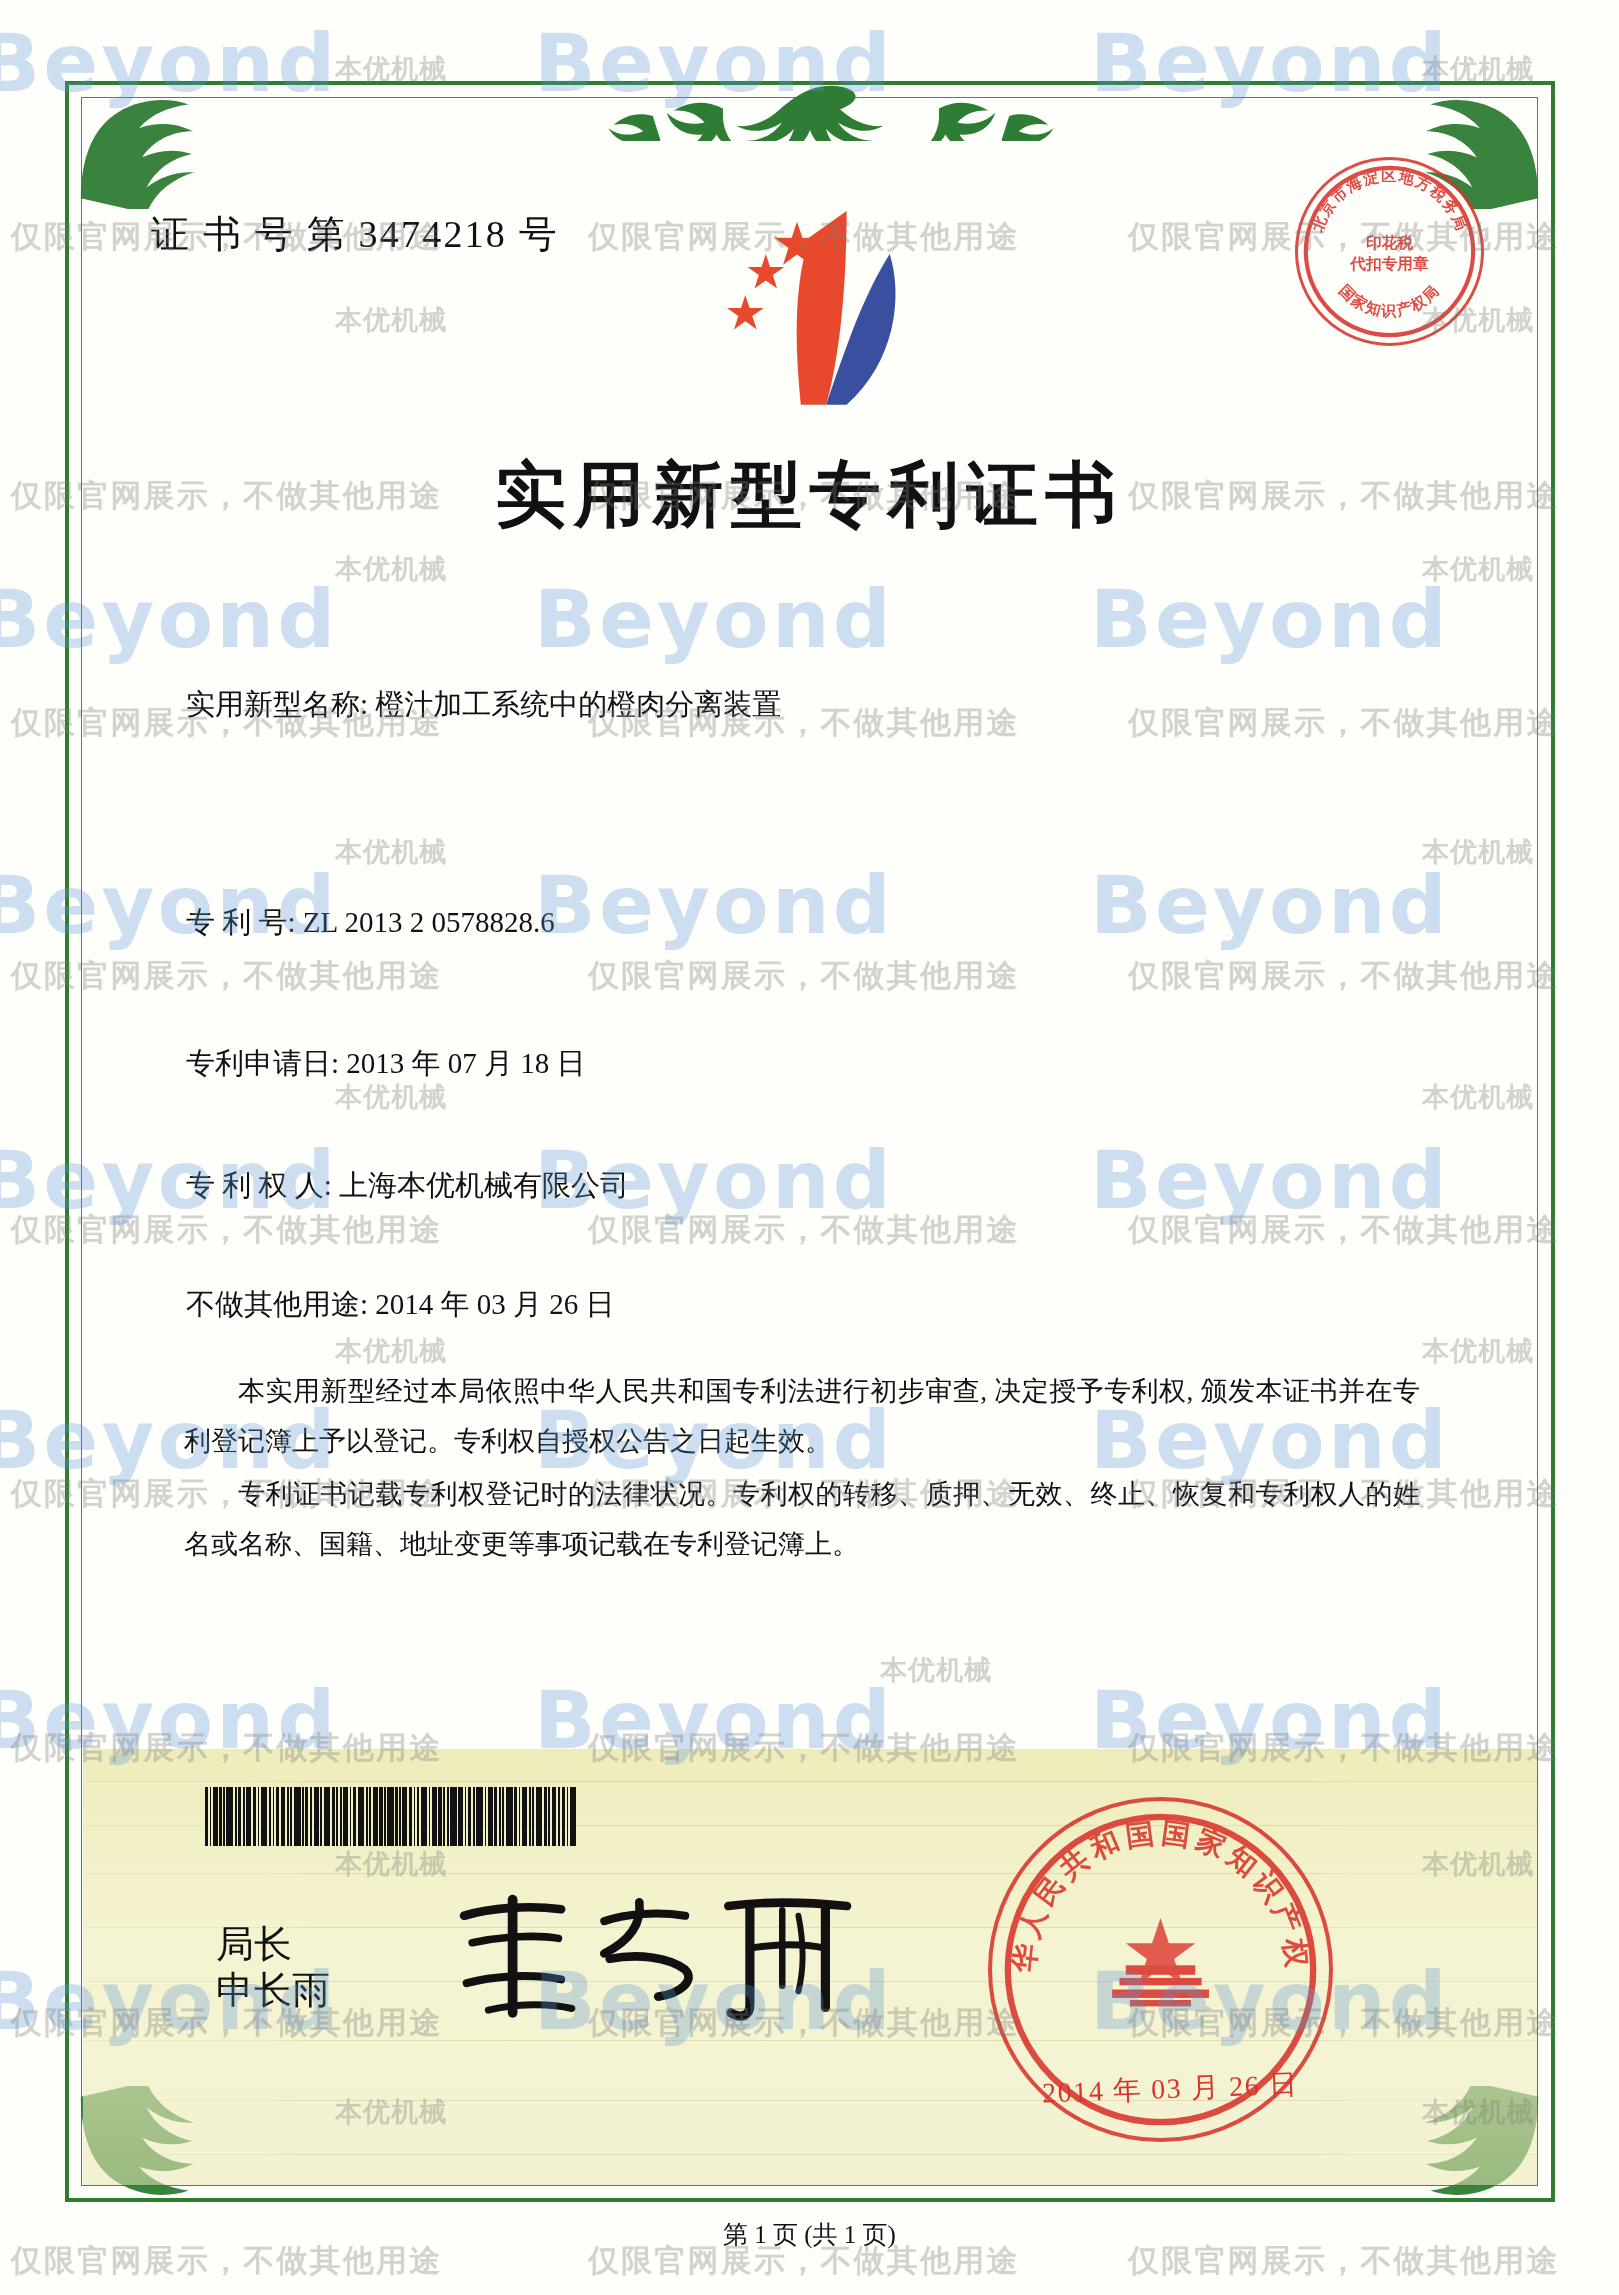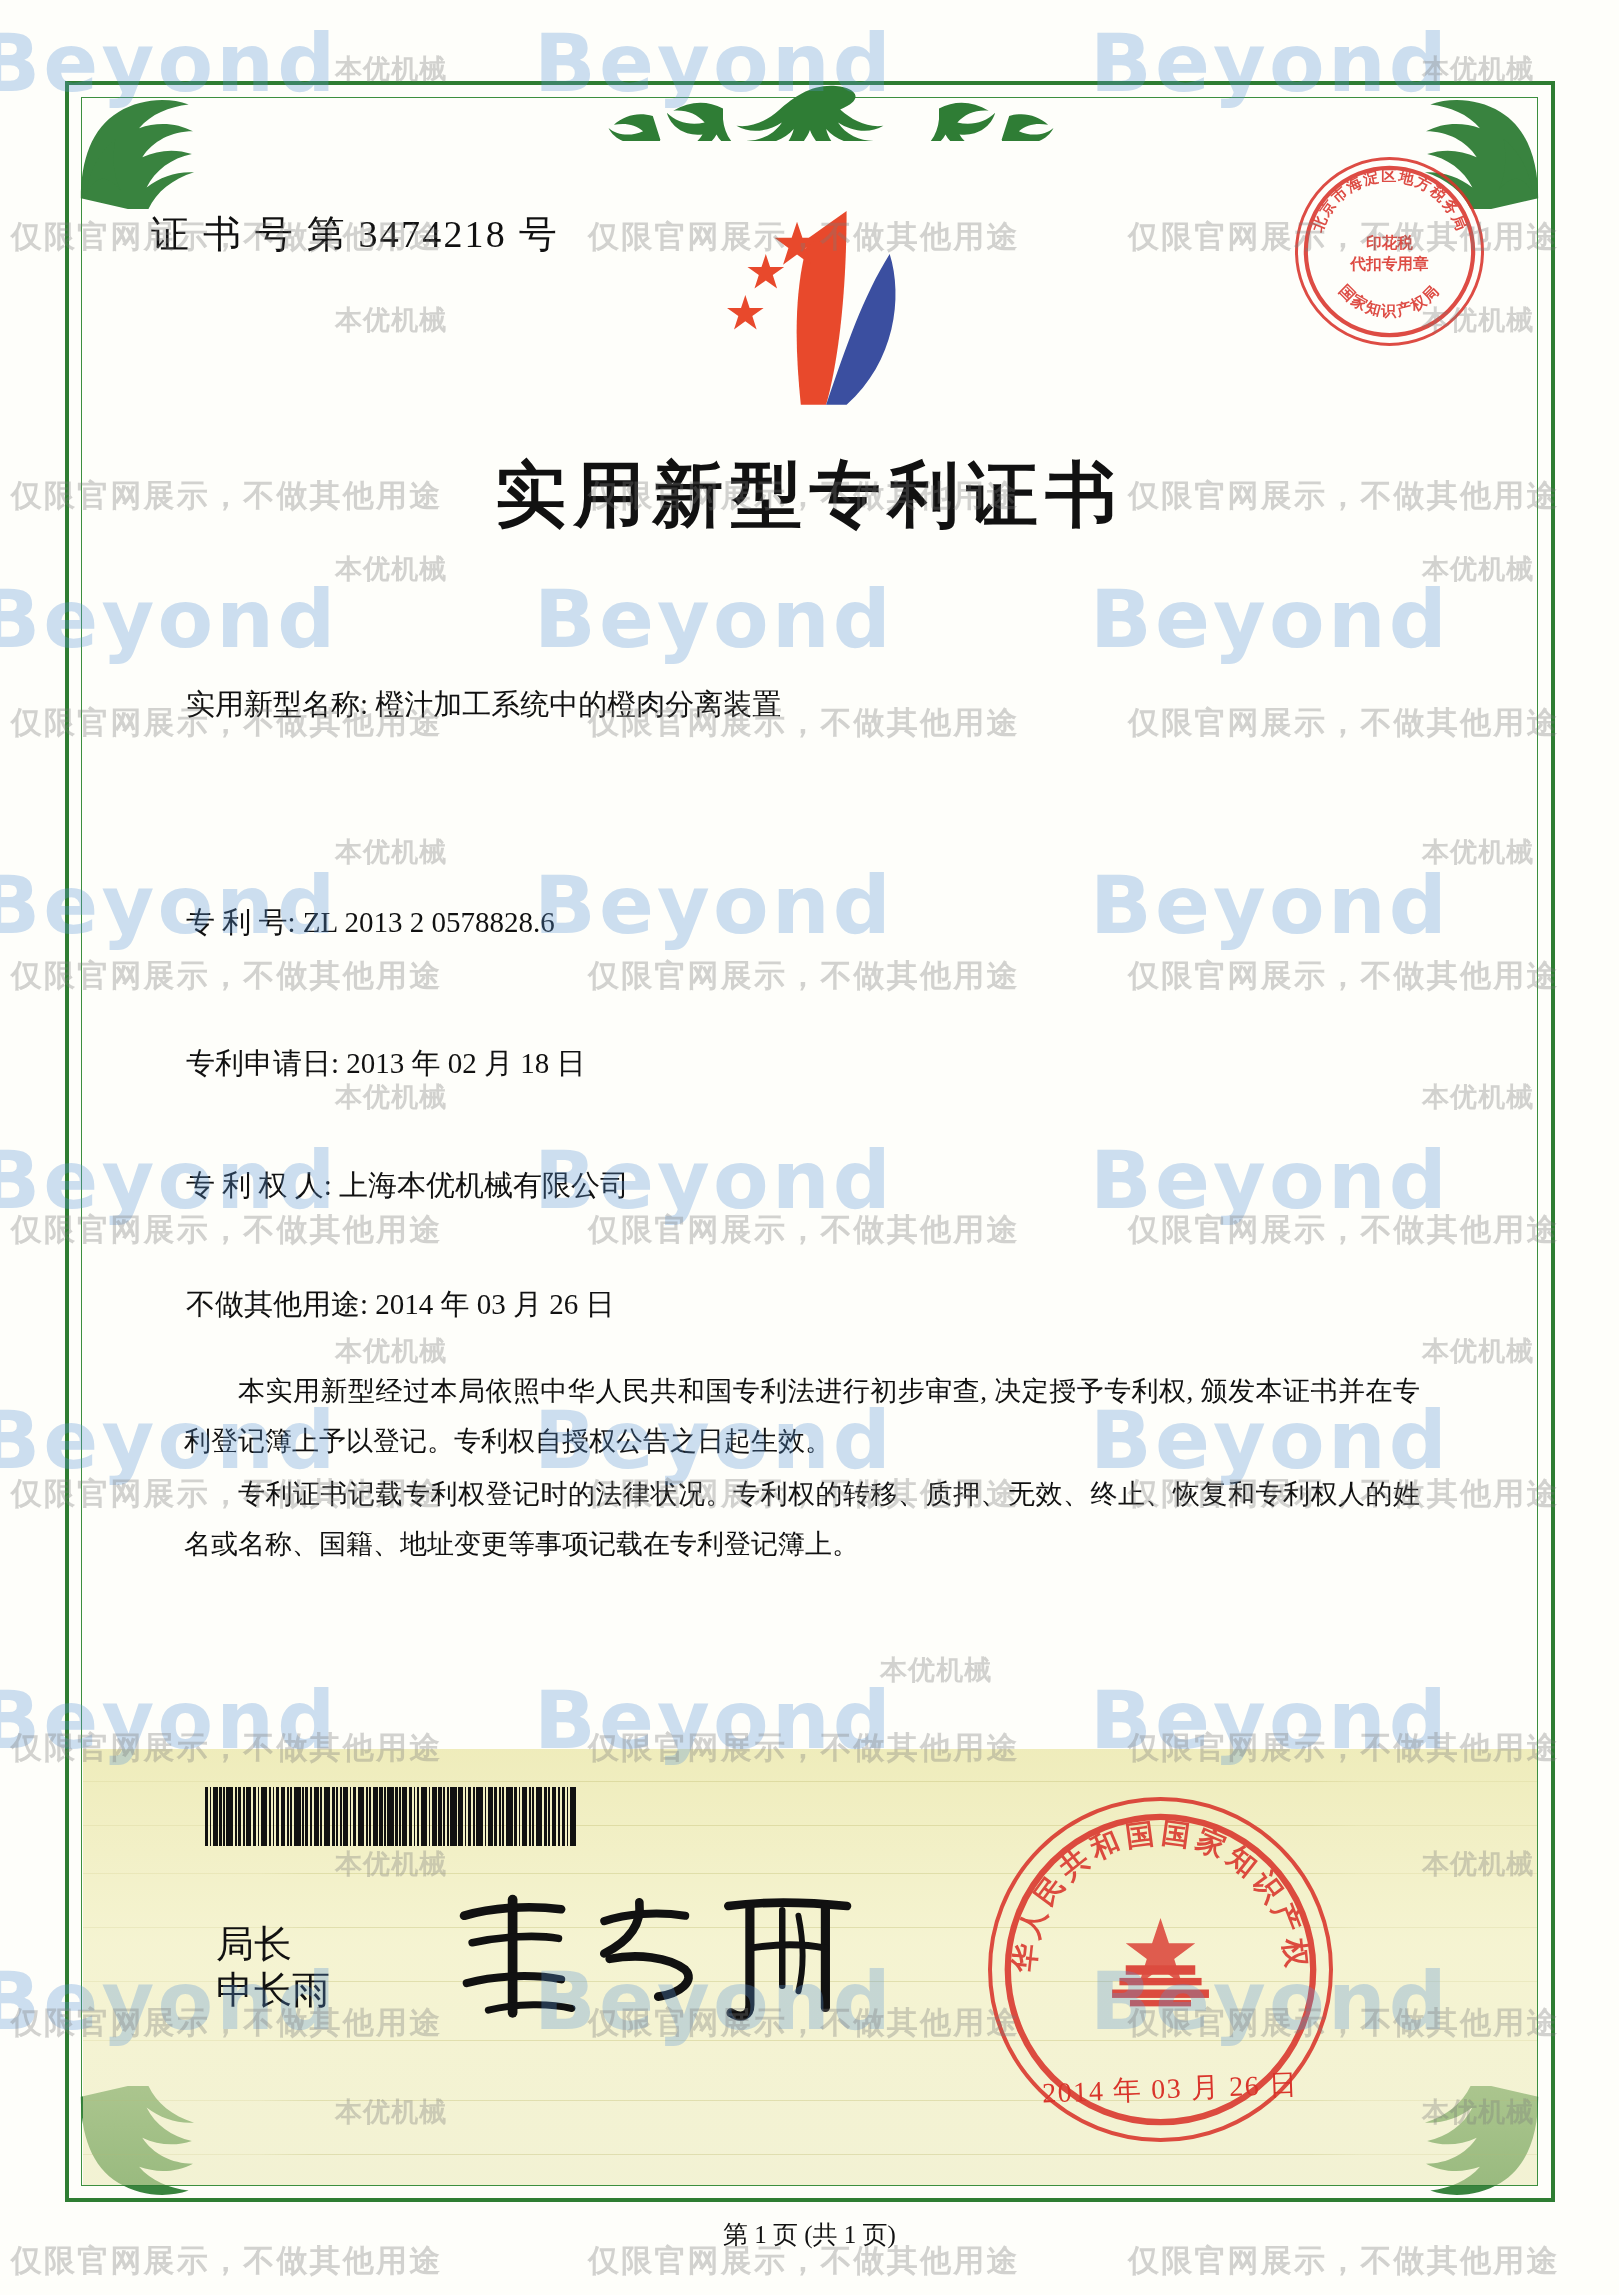"2013 年 02 月 18" span.val { text: 02 -> 07 }
